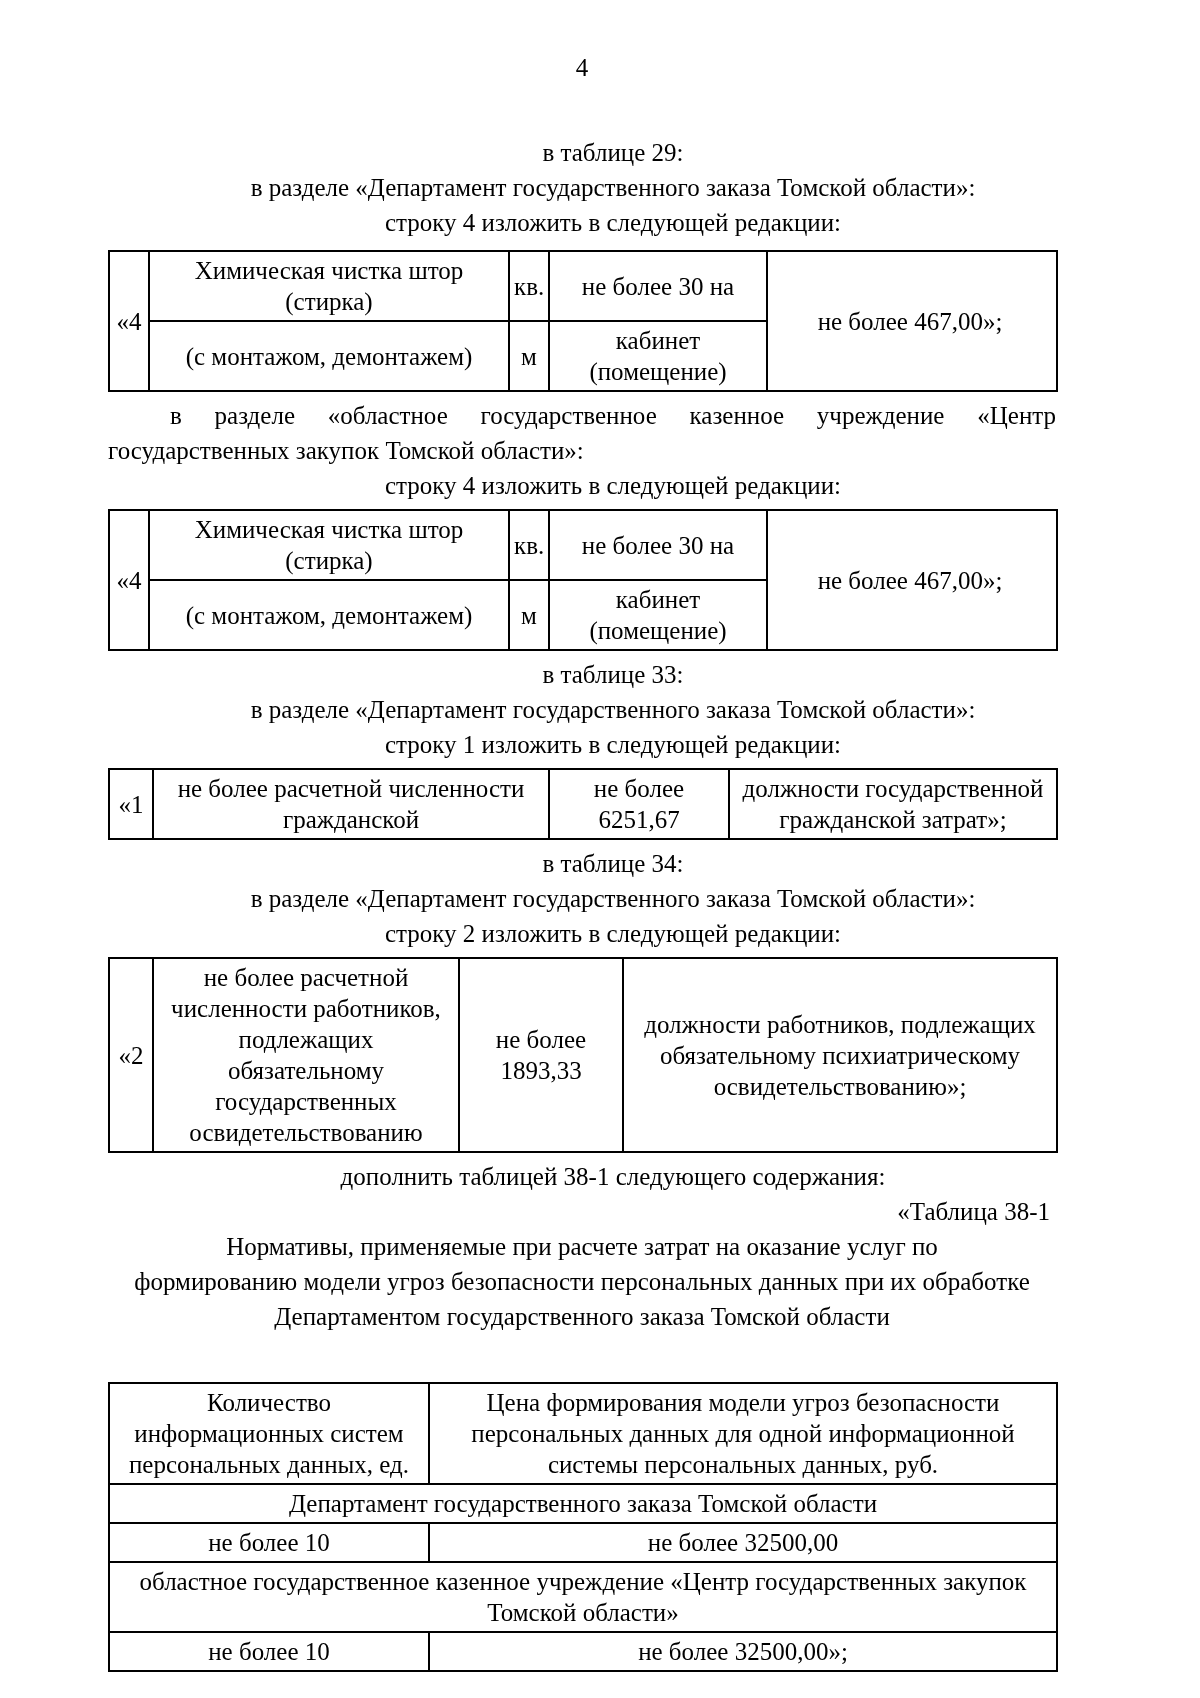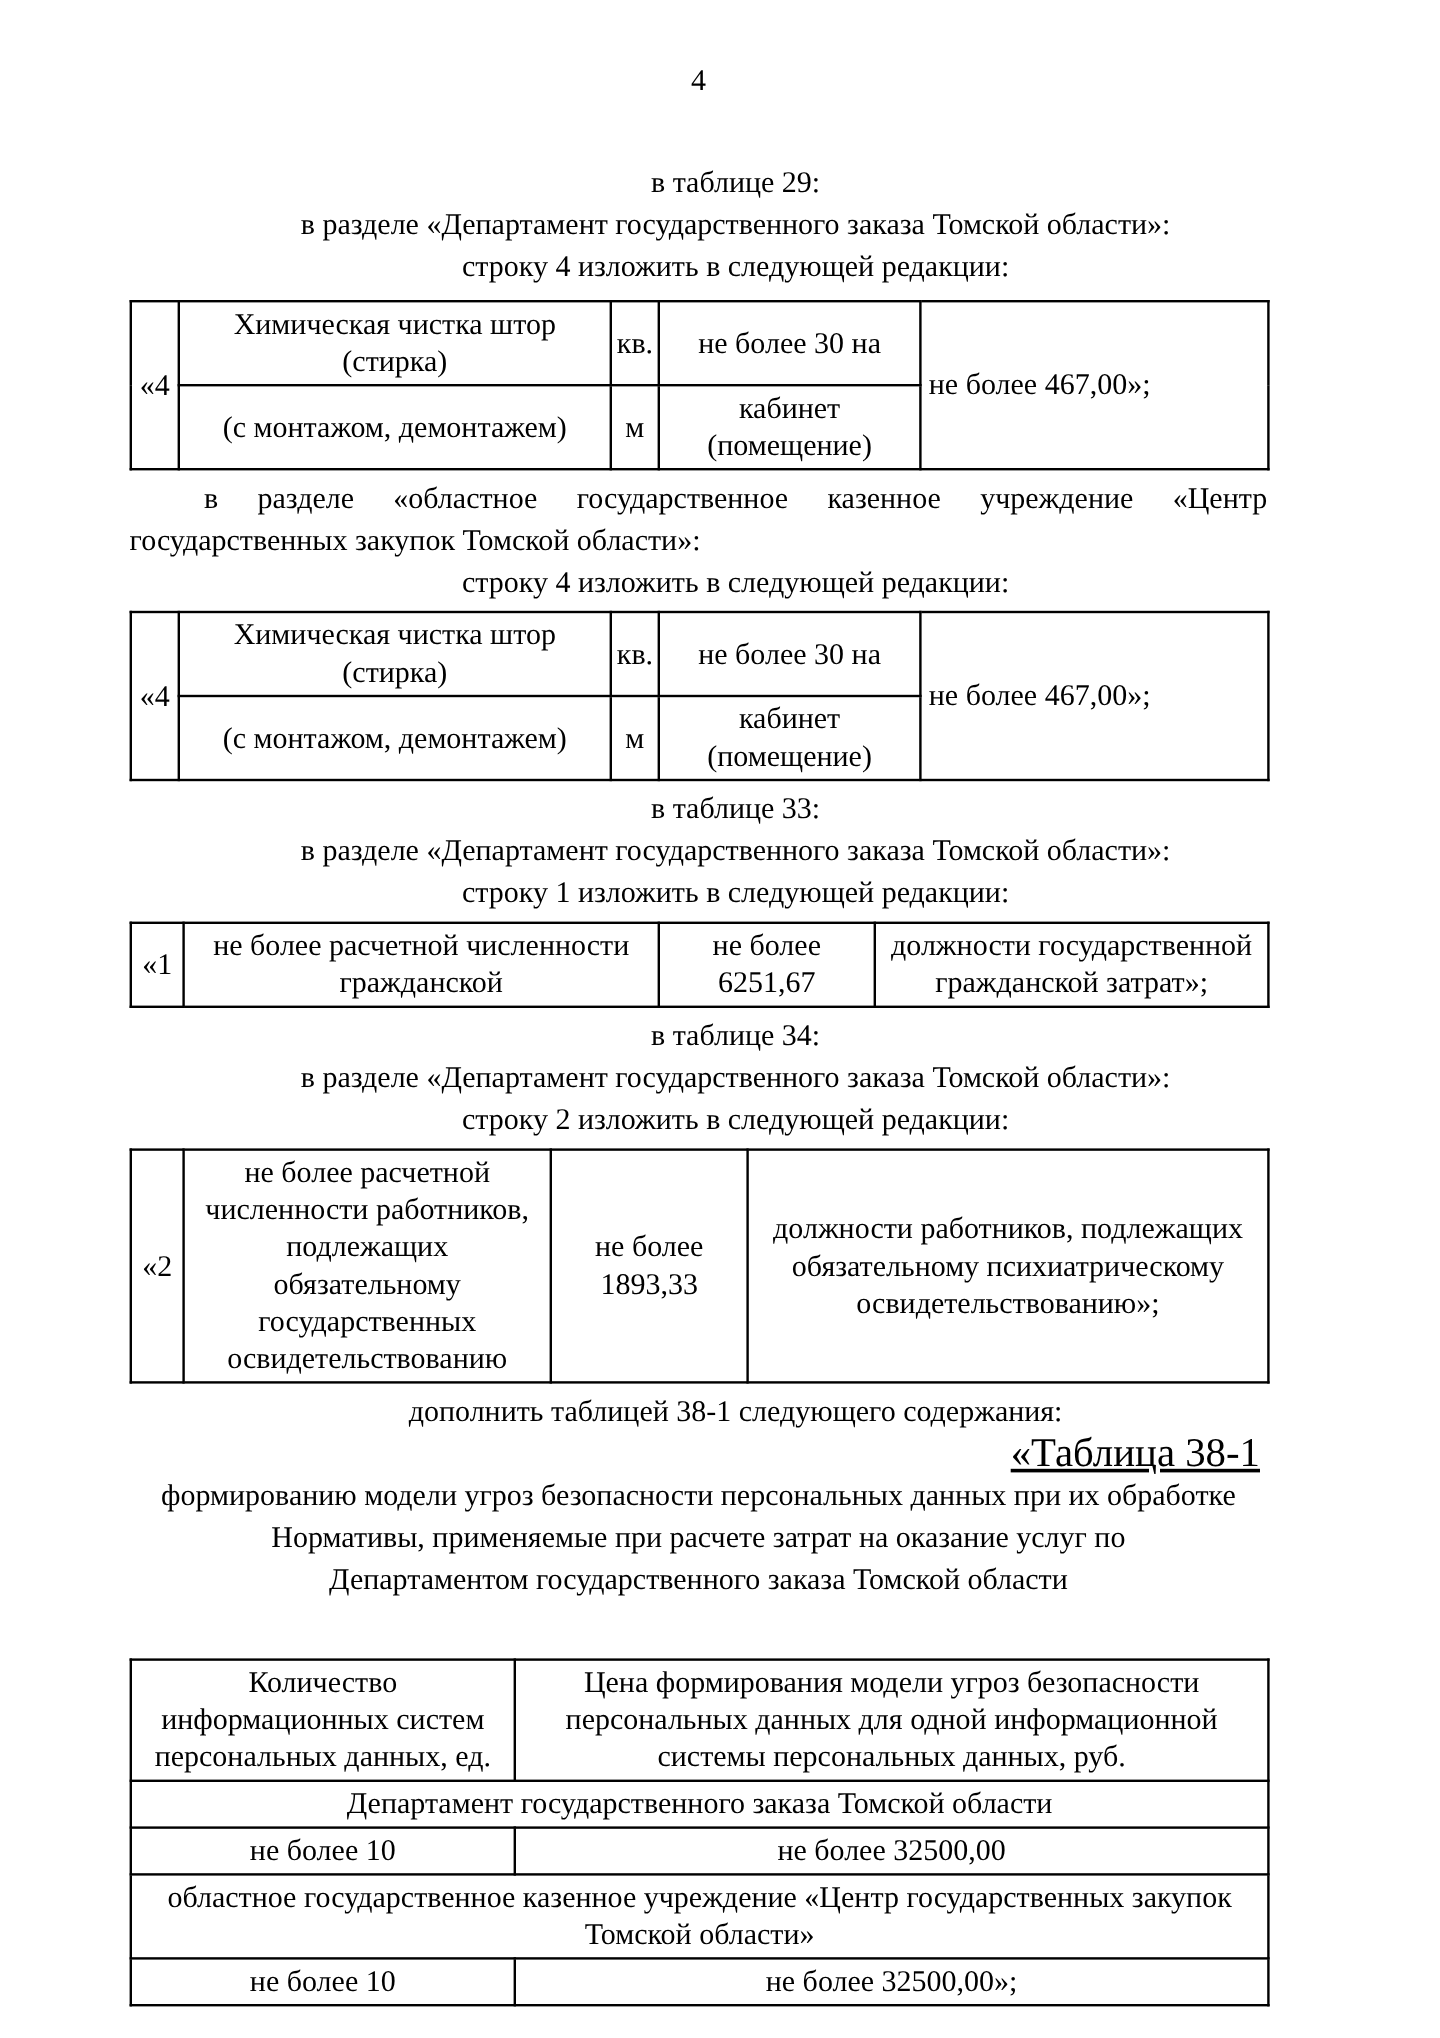"не более 467,00»;" .overflow-cell .inner { left: 6px -> 17px; text-align: left -> center }
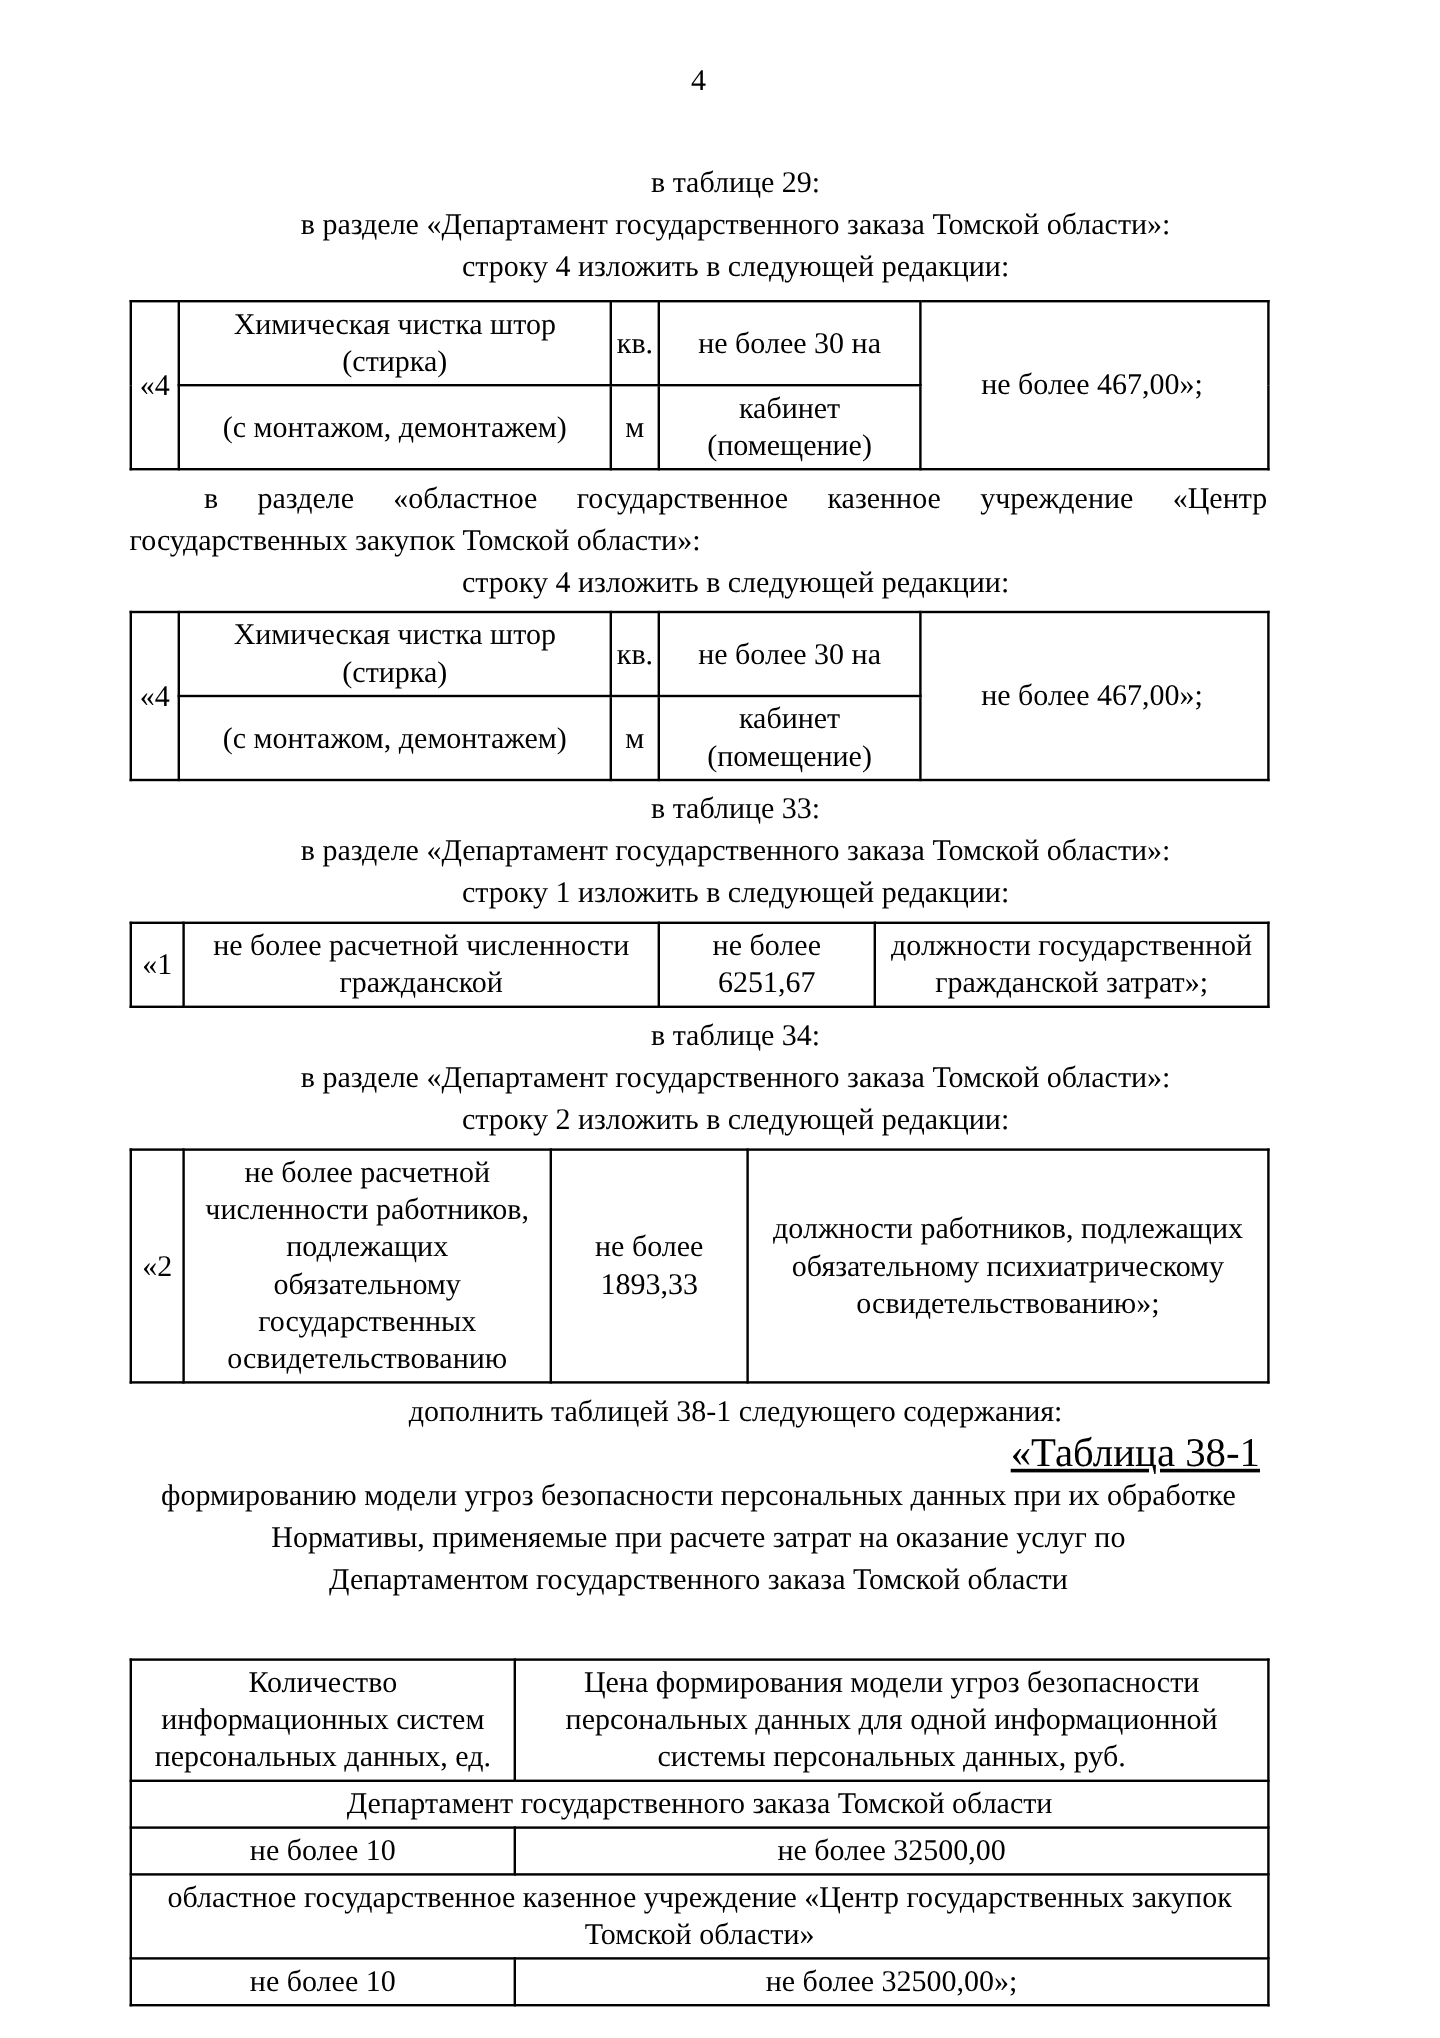"«Таблица 38-1" .right-label { font-size: 34px -> 25px; text-decoration: underline -> none }
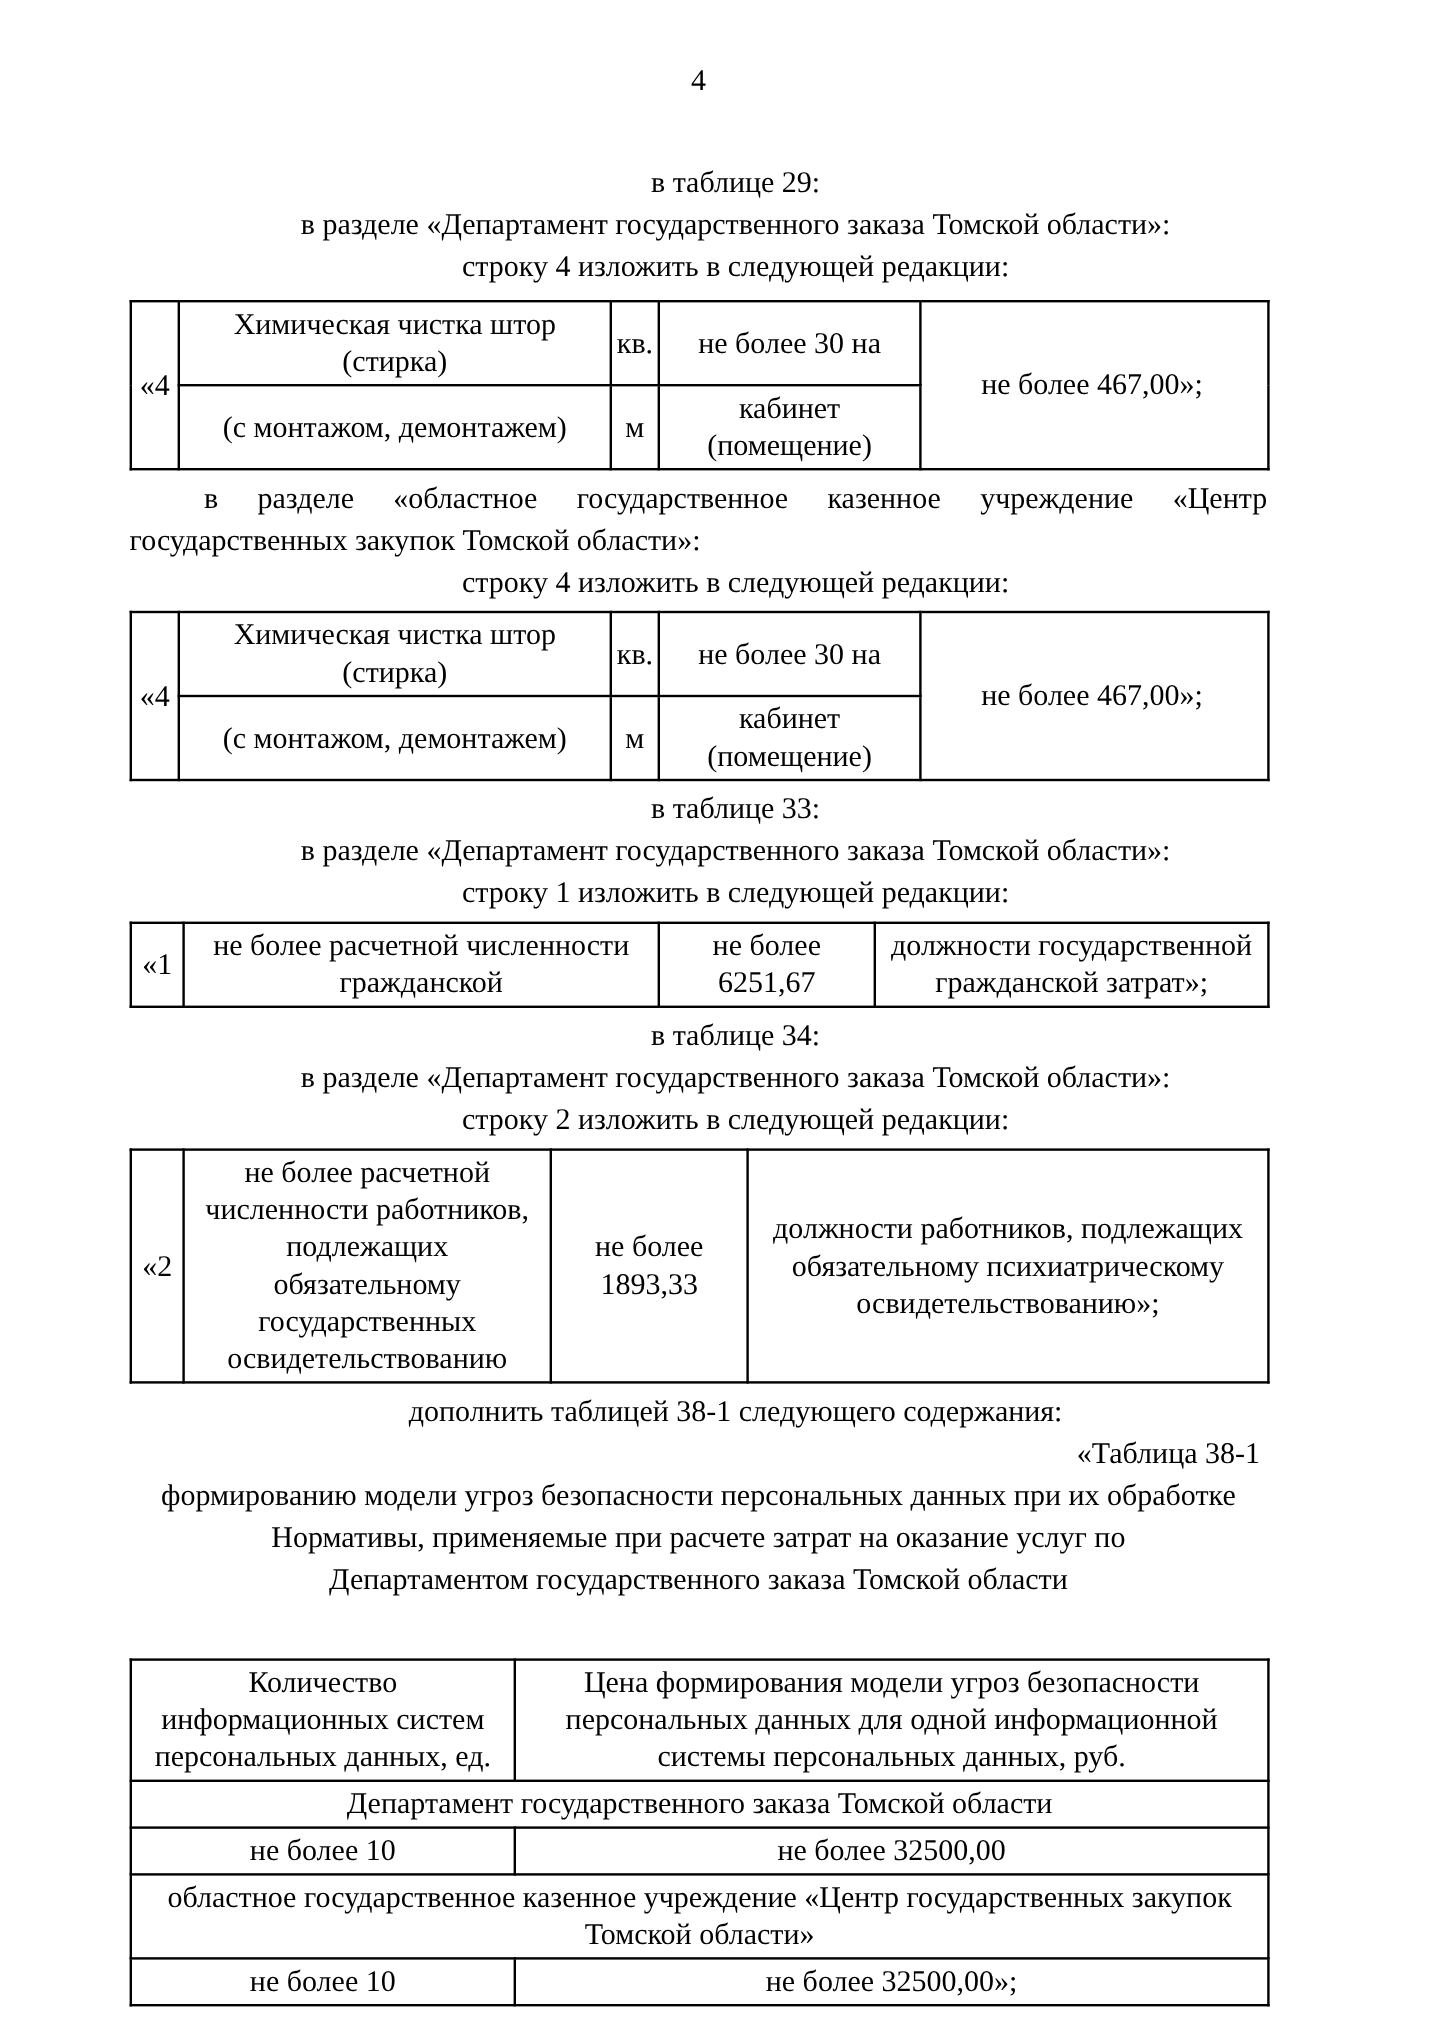"формированию модели угроз безопасности" p.center-title { order: before "Нормативы, применяемые при расчете" -> after "Нормативы, применяемые при расчете" }
